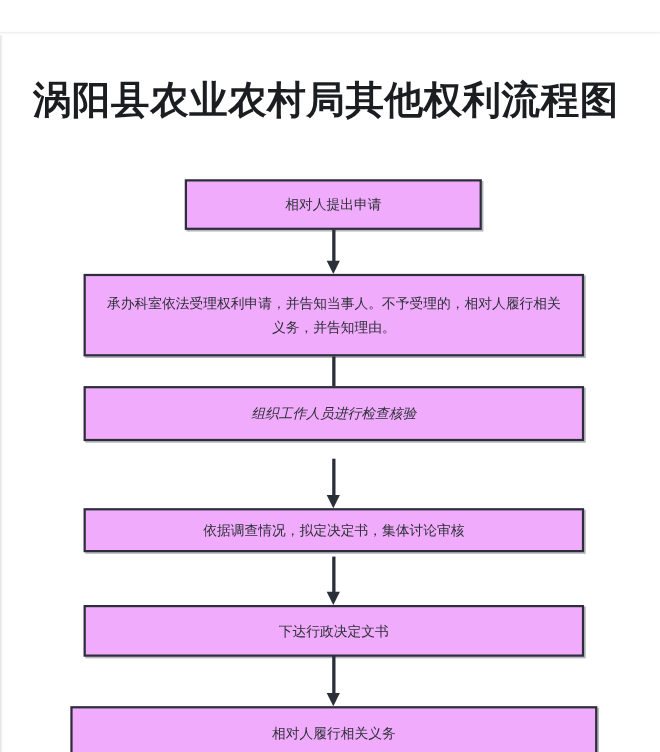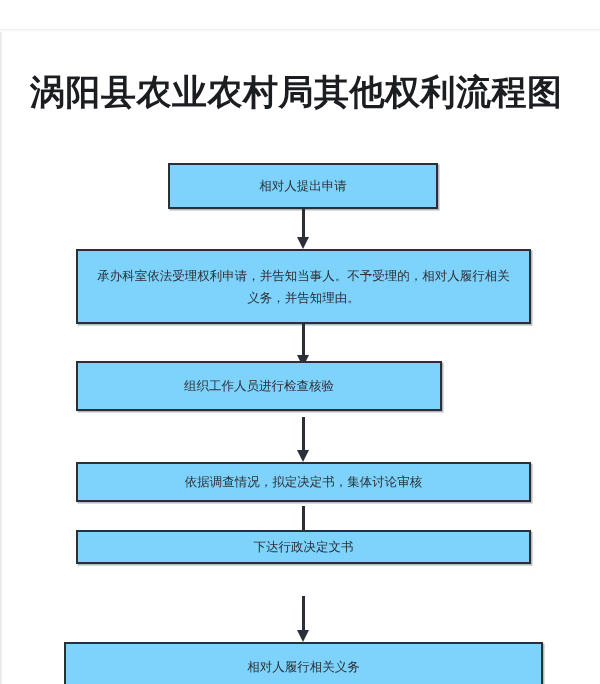"相对人提出申请" .node { background: #7dd3fc -> #f0abfc }
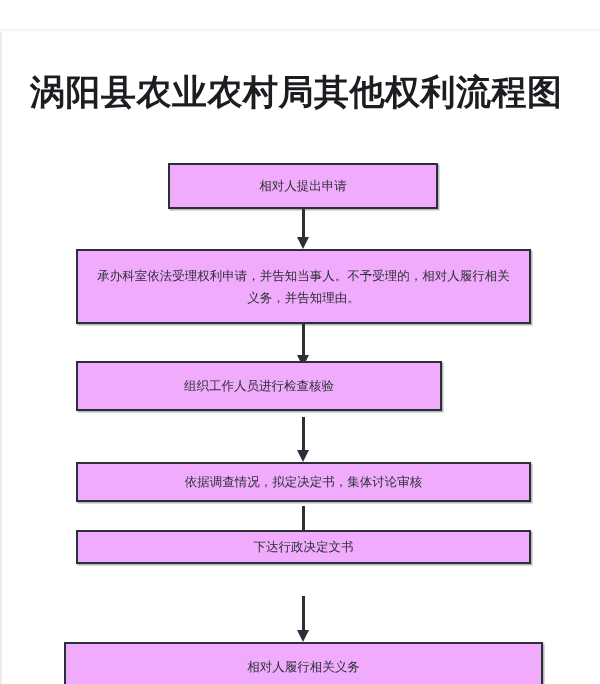"组织工作人员进行检查核验" div.node { font-style: none -> italic; top: 332px -> 322px; width: 366px -> 455px }
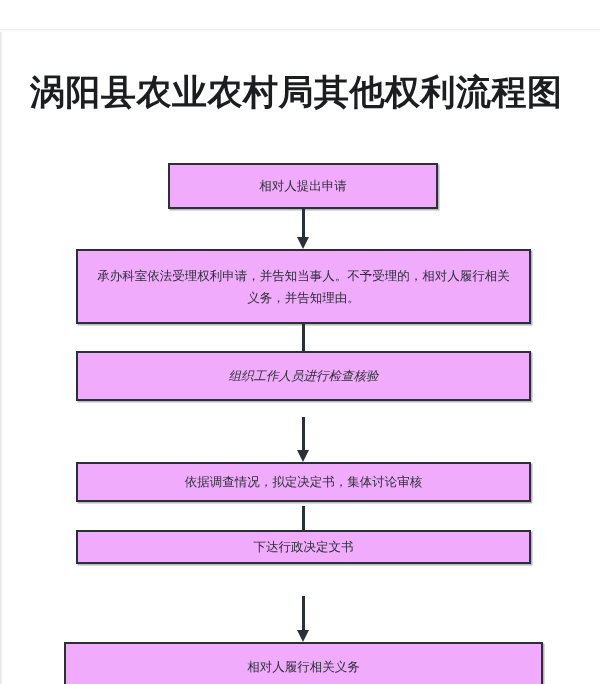"下达行政决定文书" div.node { height: 34px -> 47px; top: 501px -> 521px }
